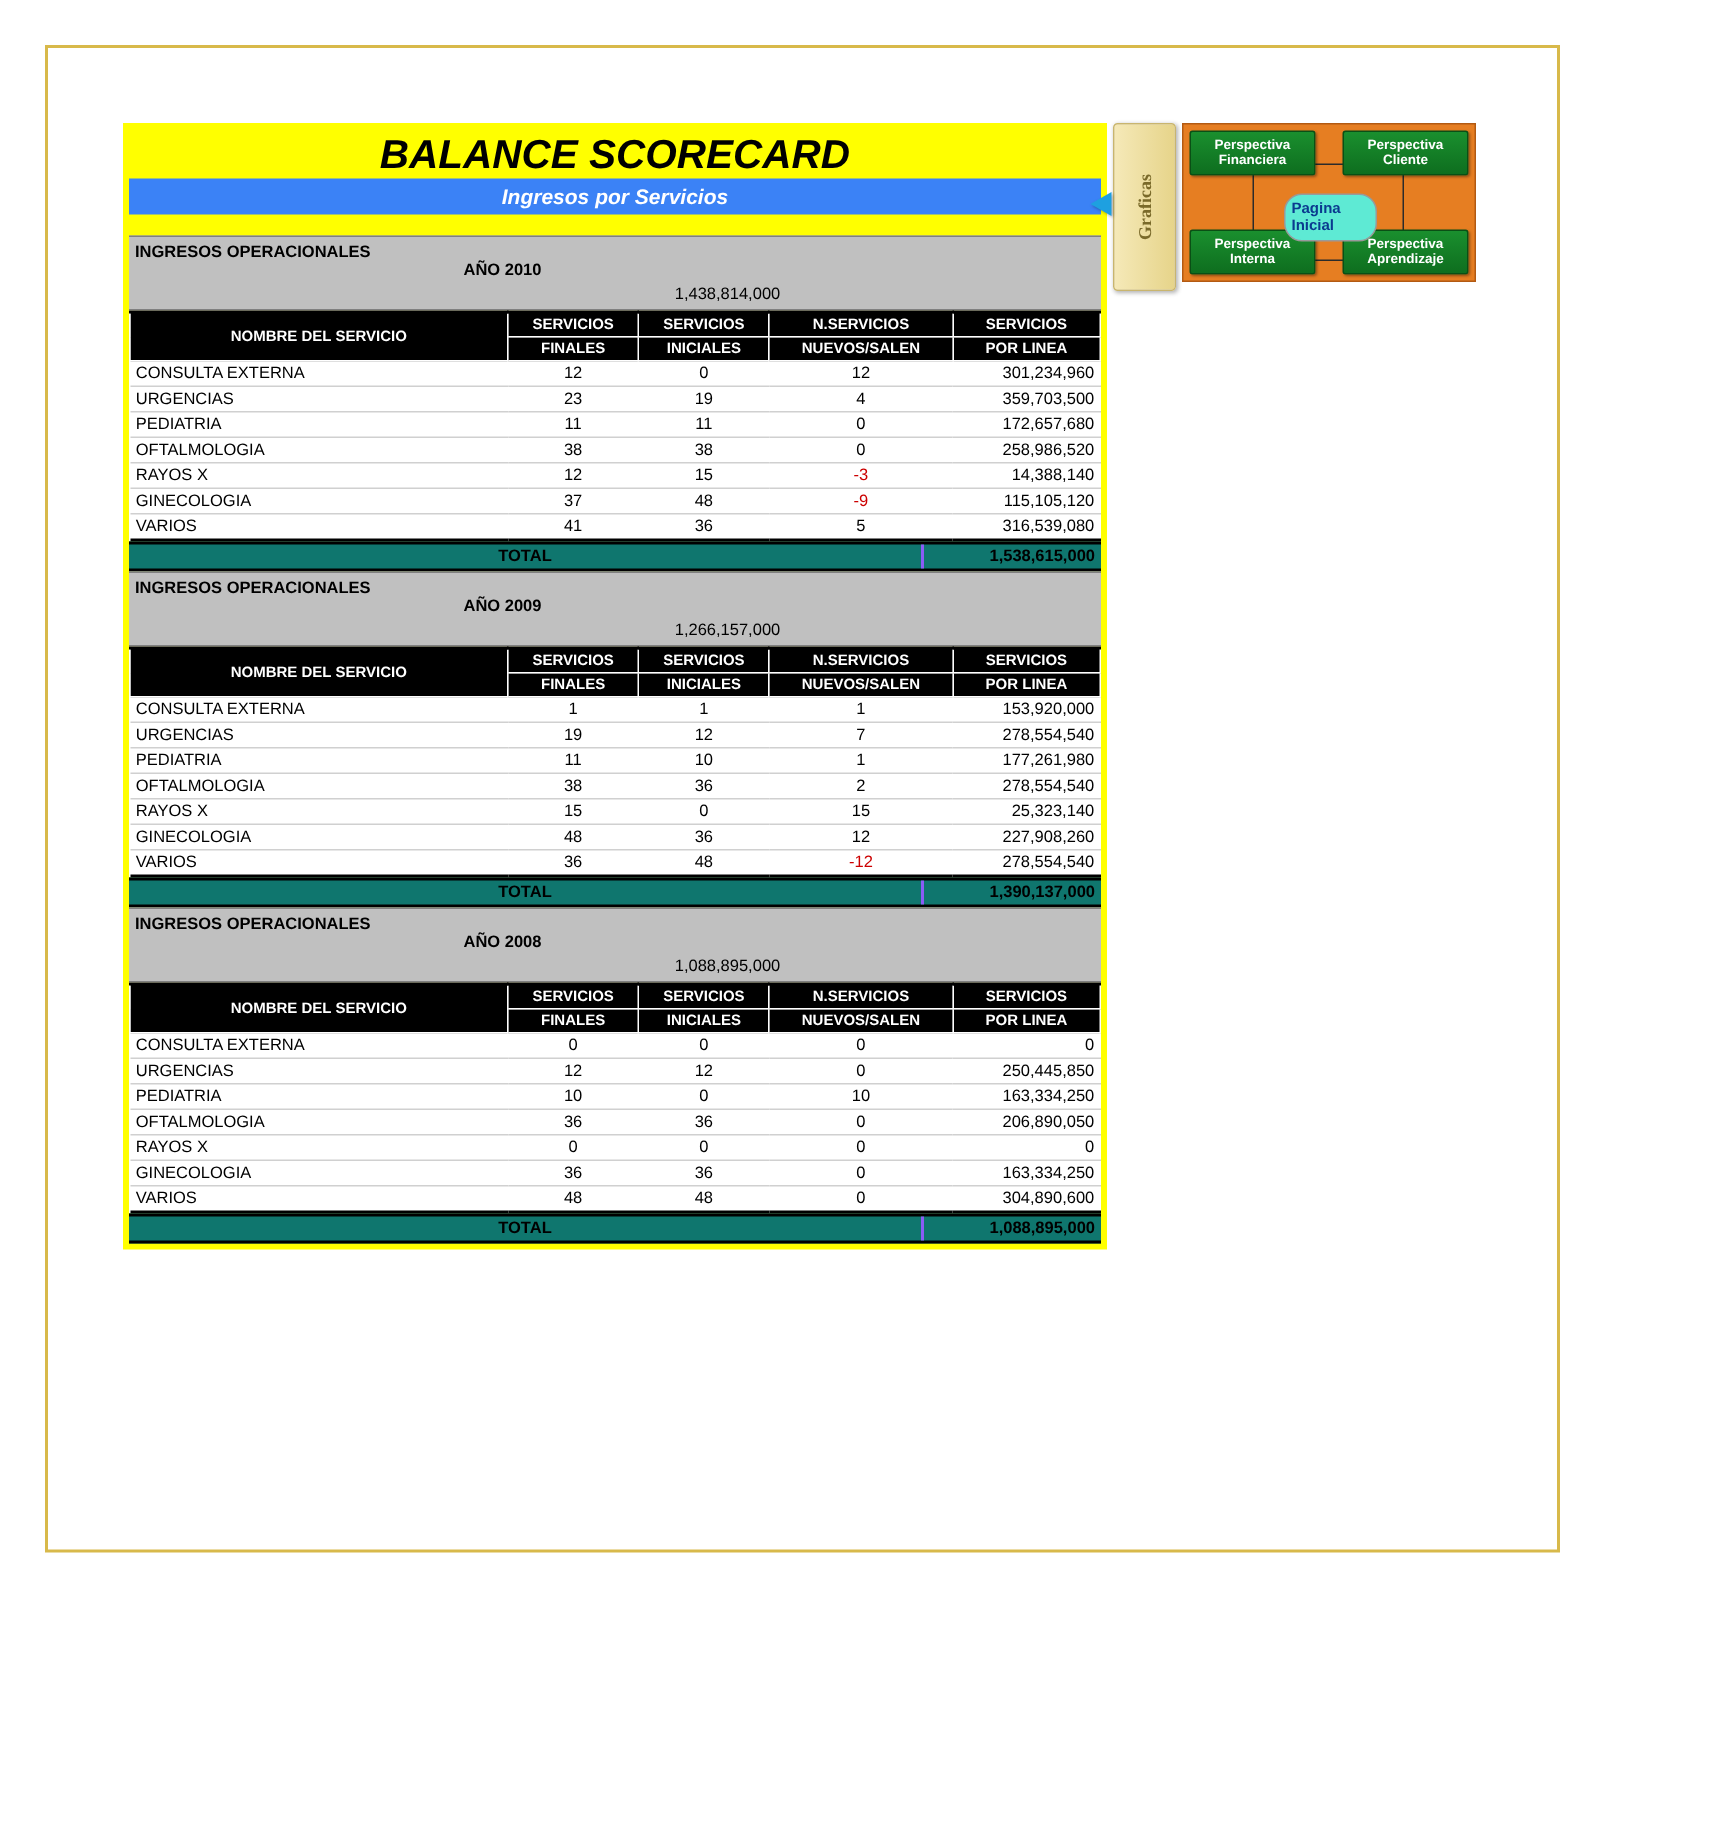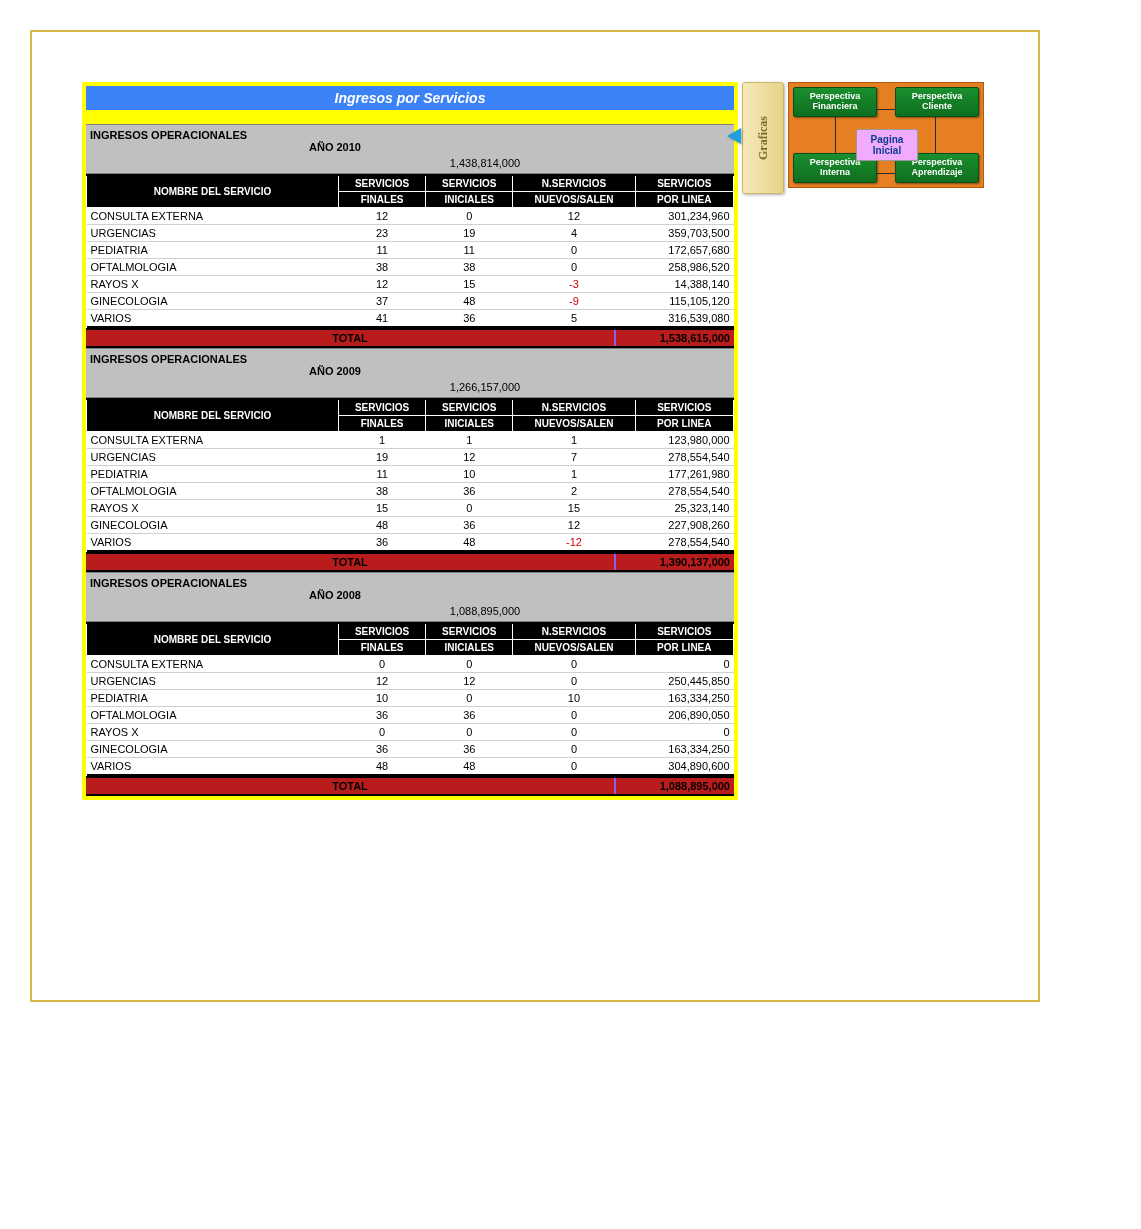"BALANCE SCORECARD" div.title-block { html: none -> <div>BALANCE SCORECARD</div> }
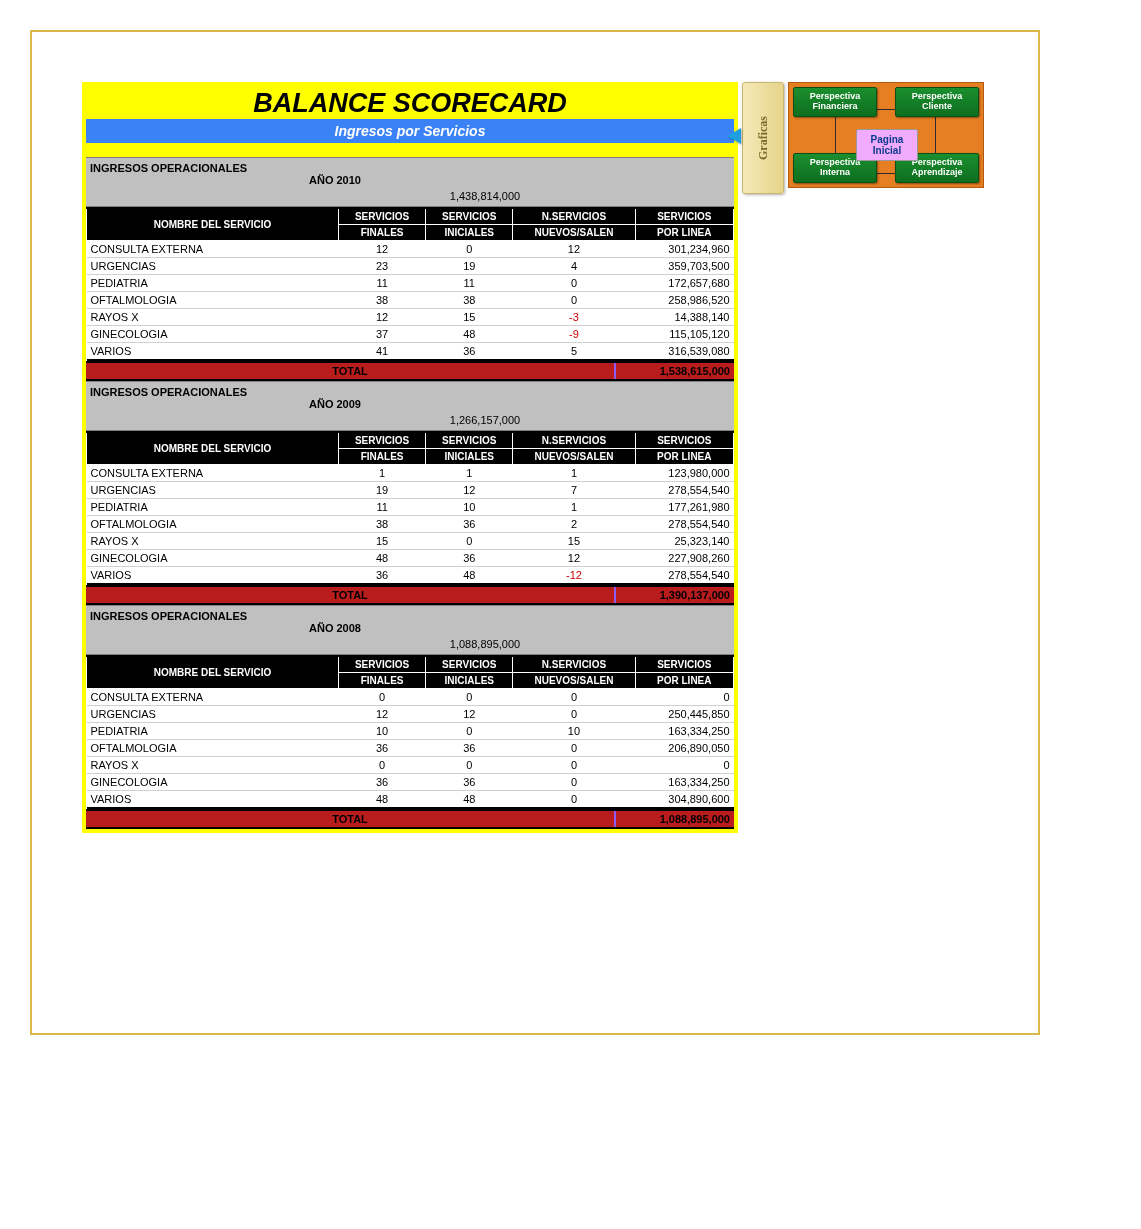"Pagina Inicial" .nav-center { background: #f0abfc -> #5eead4; border-radius: 2px -> 12px; text-align: center -> left }
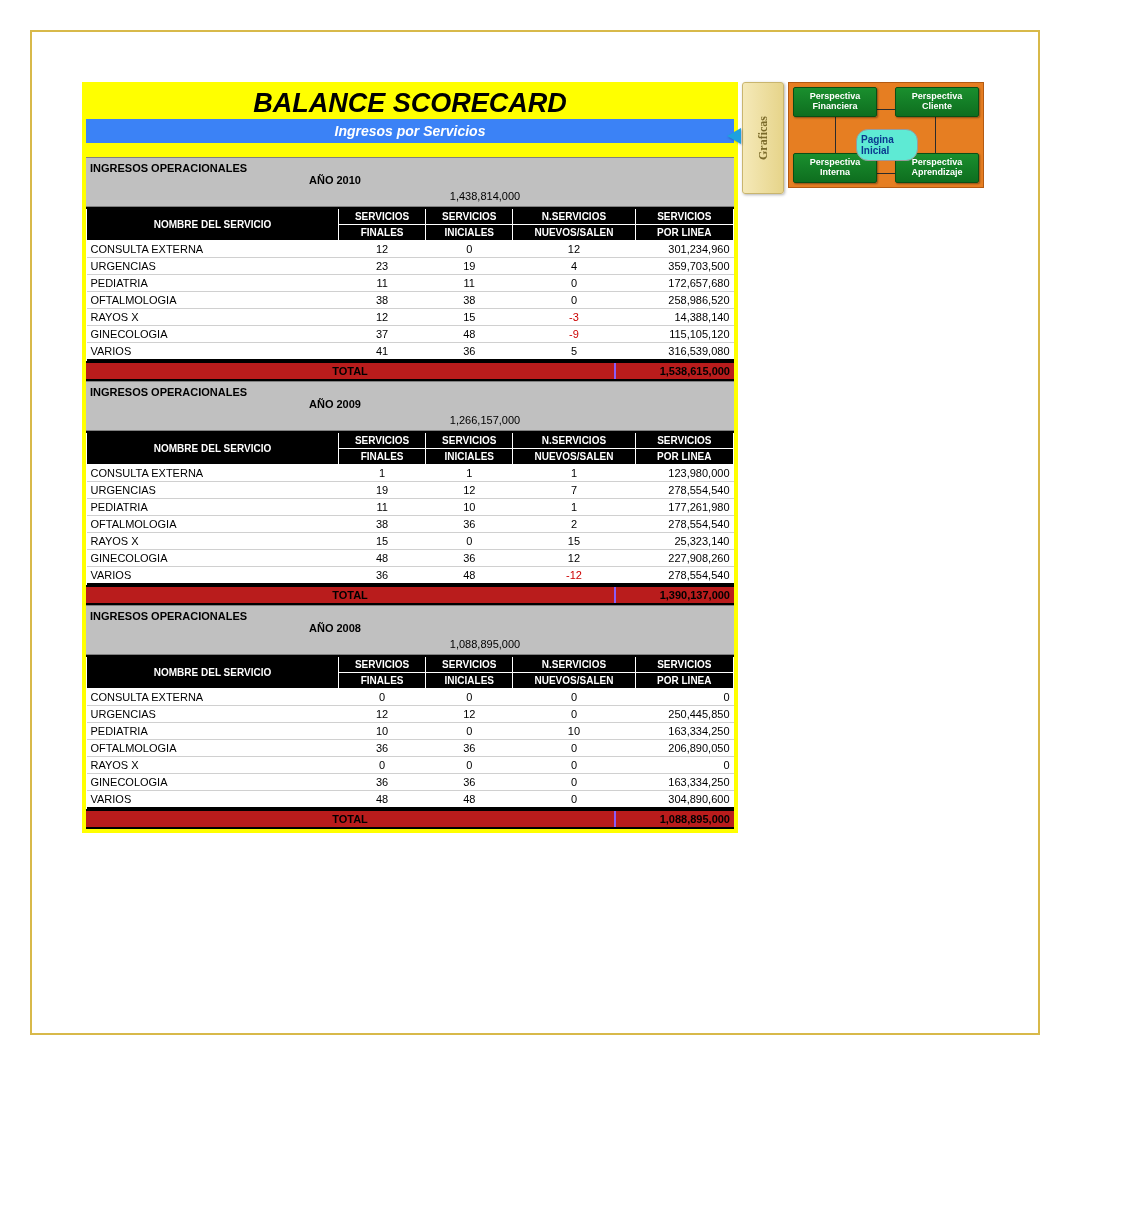"TOTAL" .total-row { background: #b91c1c -> #0f766e }
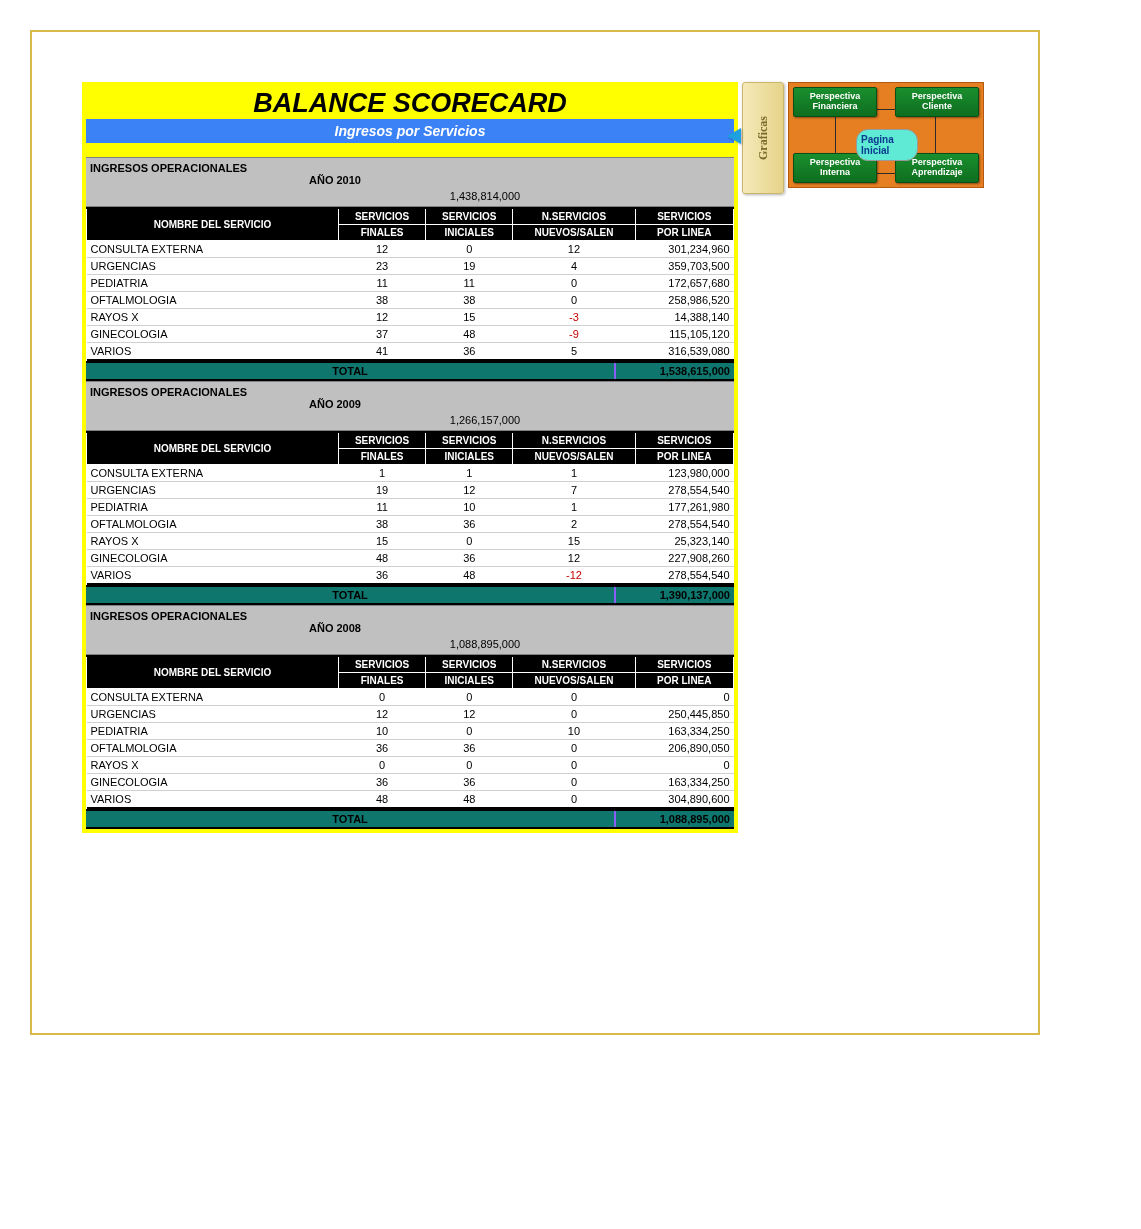"123,980,000" td.right { text: 123,980,000 -> 153,920,000 }
